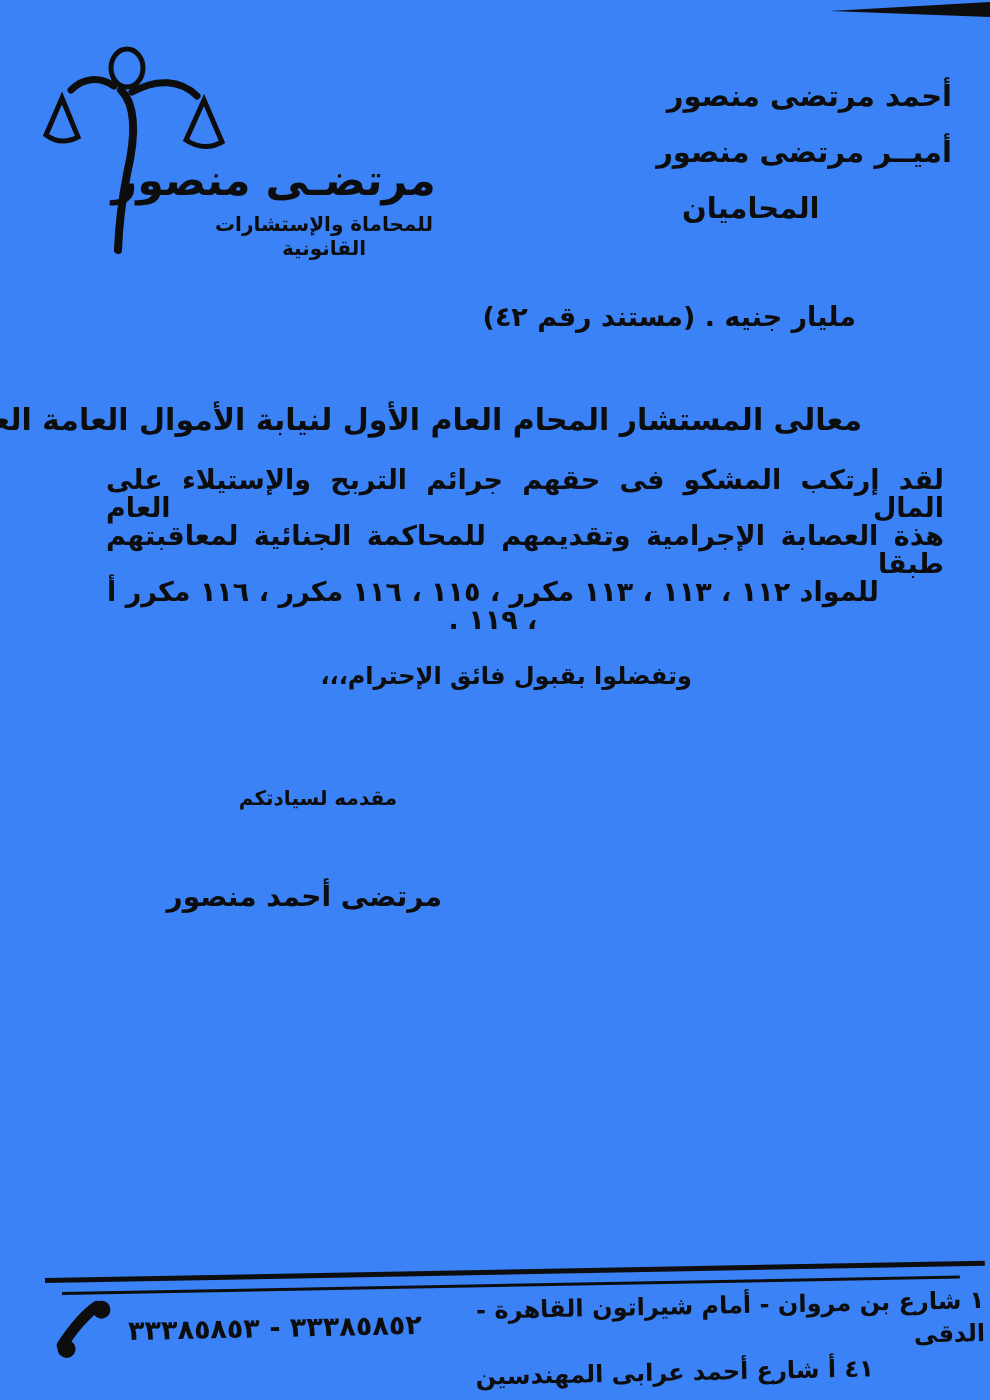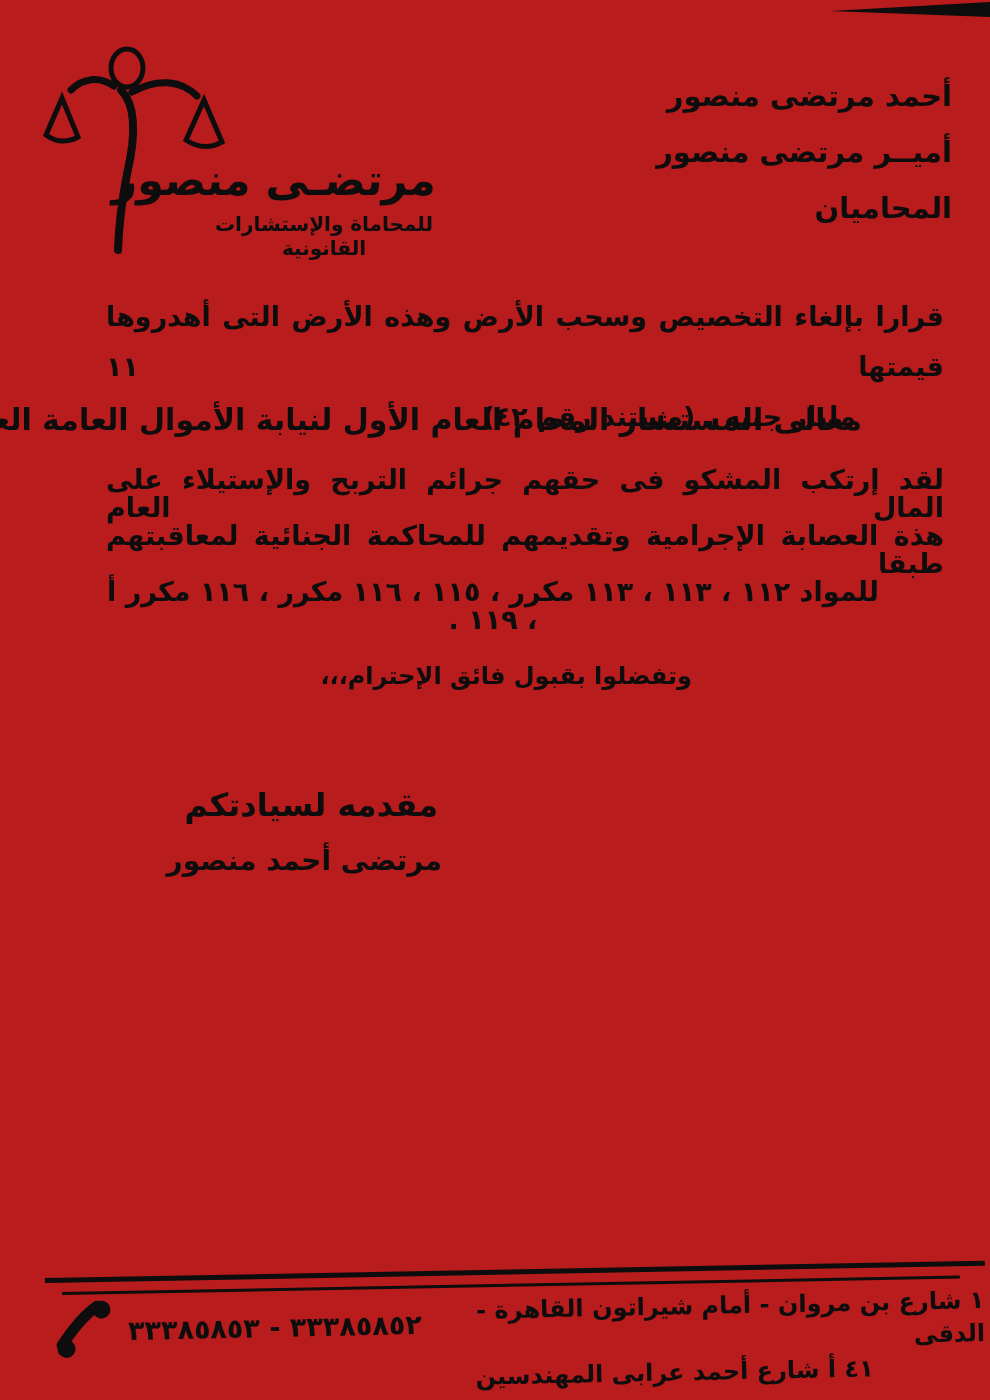"أحمد مرتضى منصور" .page { background: #b91c1c -> #3b82f6 }
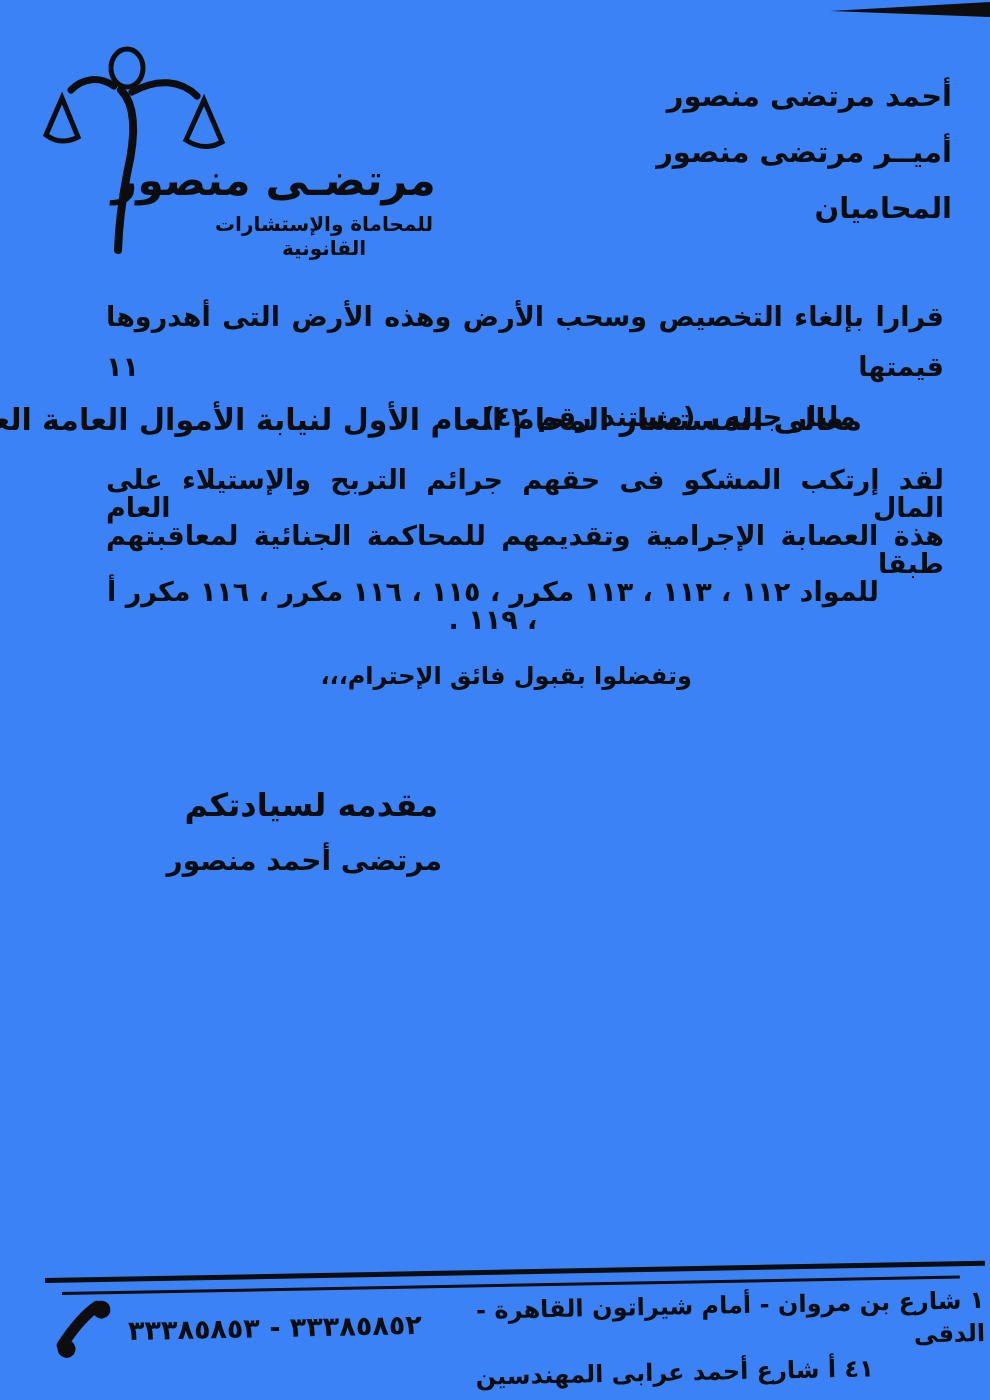"المحاميان" .attorneys .line3 { text-align: right -> left }
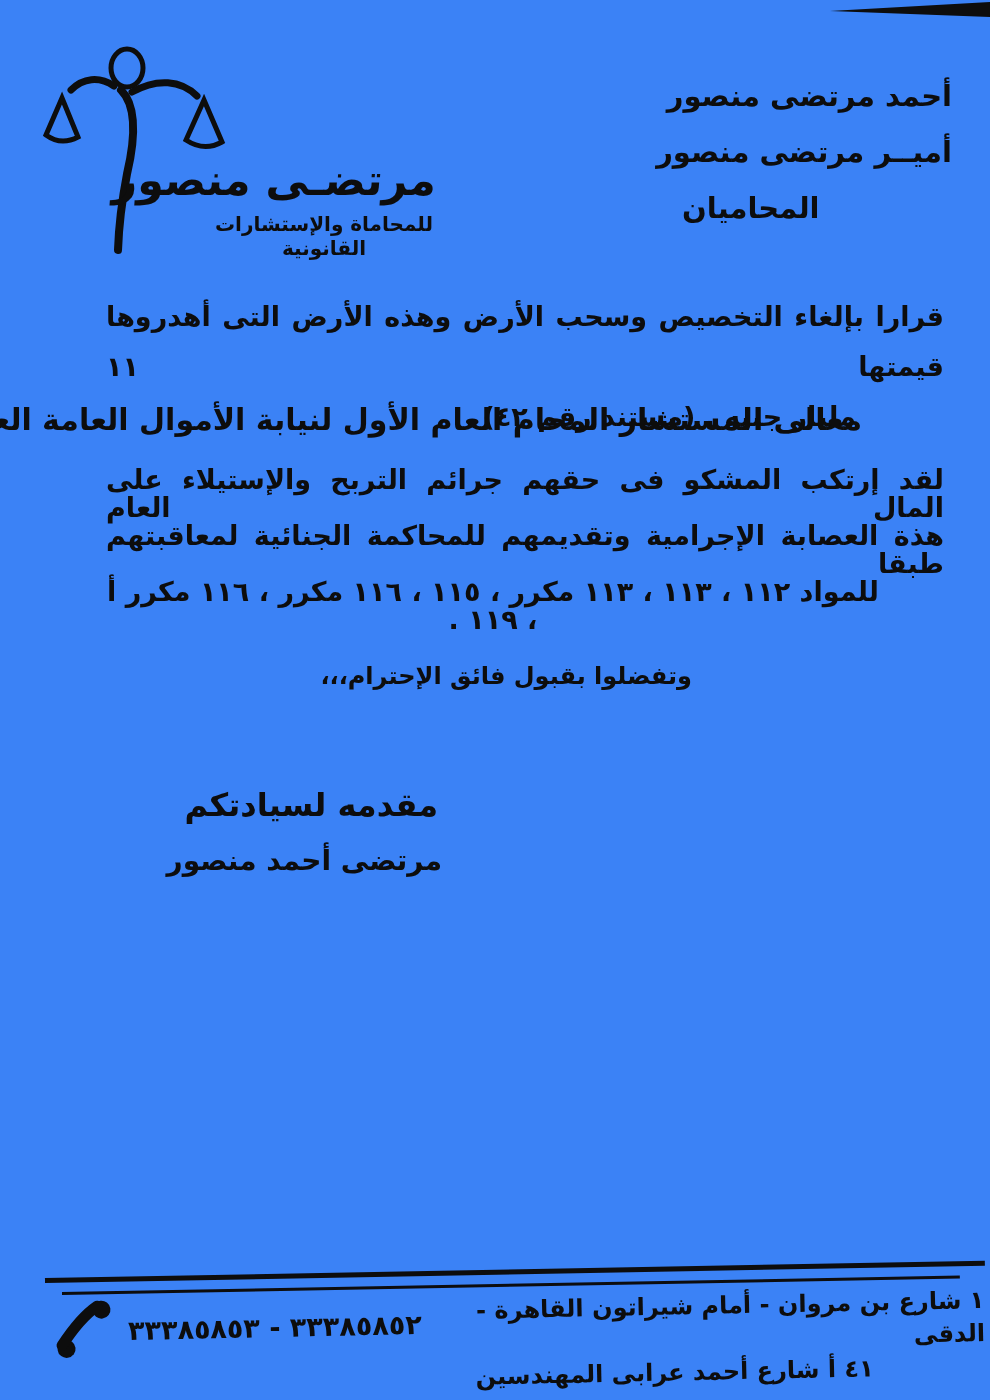"قرارا بإلغاء التخصيص وسحب الأرض" div.jline { html: <div>قرارا بإلغاء التخصيص وسحب الأرض وهذه الأرض التى أهدروها قيمتها ١١</div> -> none }
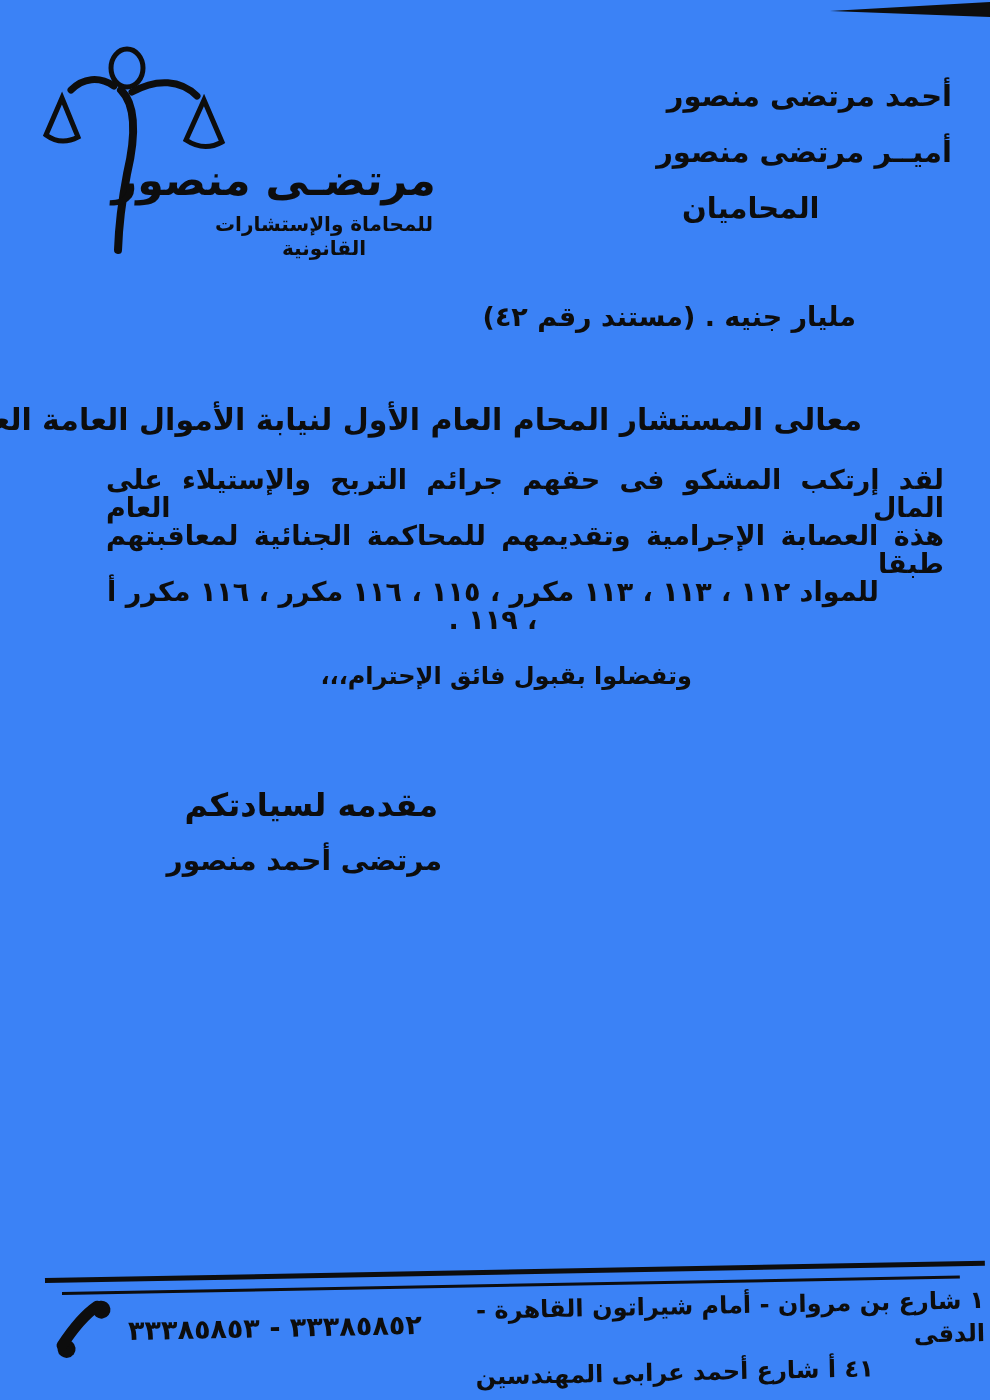"مقدمه لسيادتكم" .sig-presented { font-size: 32px -> 20px }
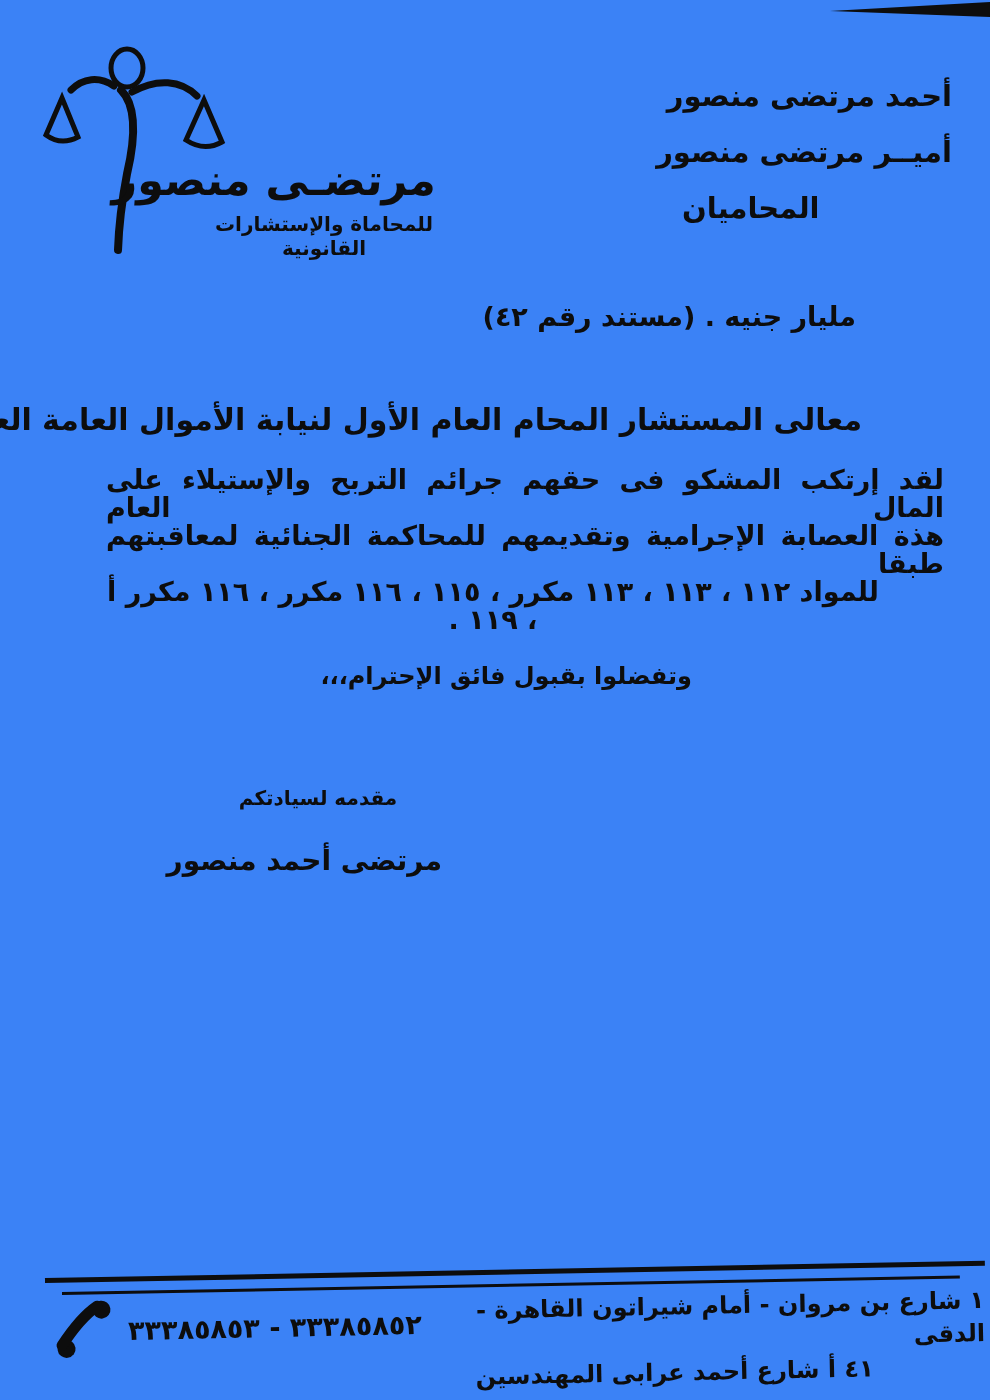"مرتضى أحمد منصور" .sig-name { top: 844px -> 880px }
